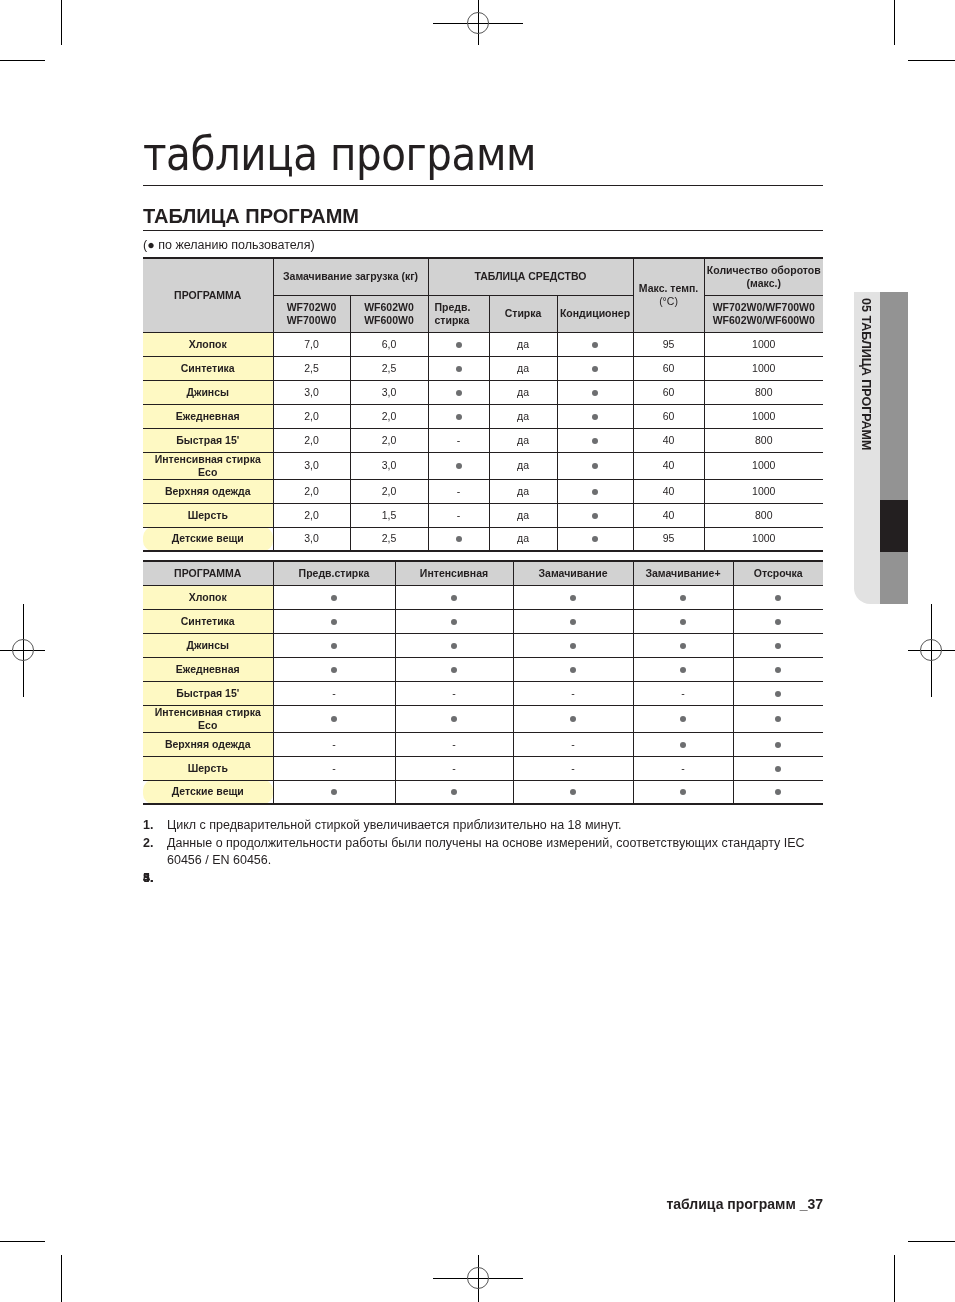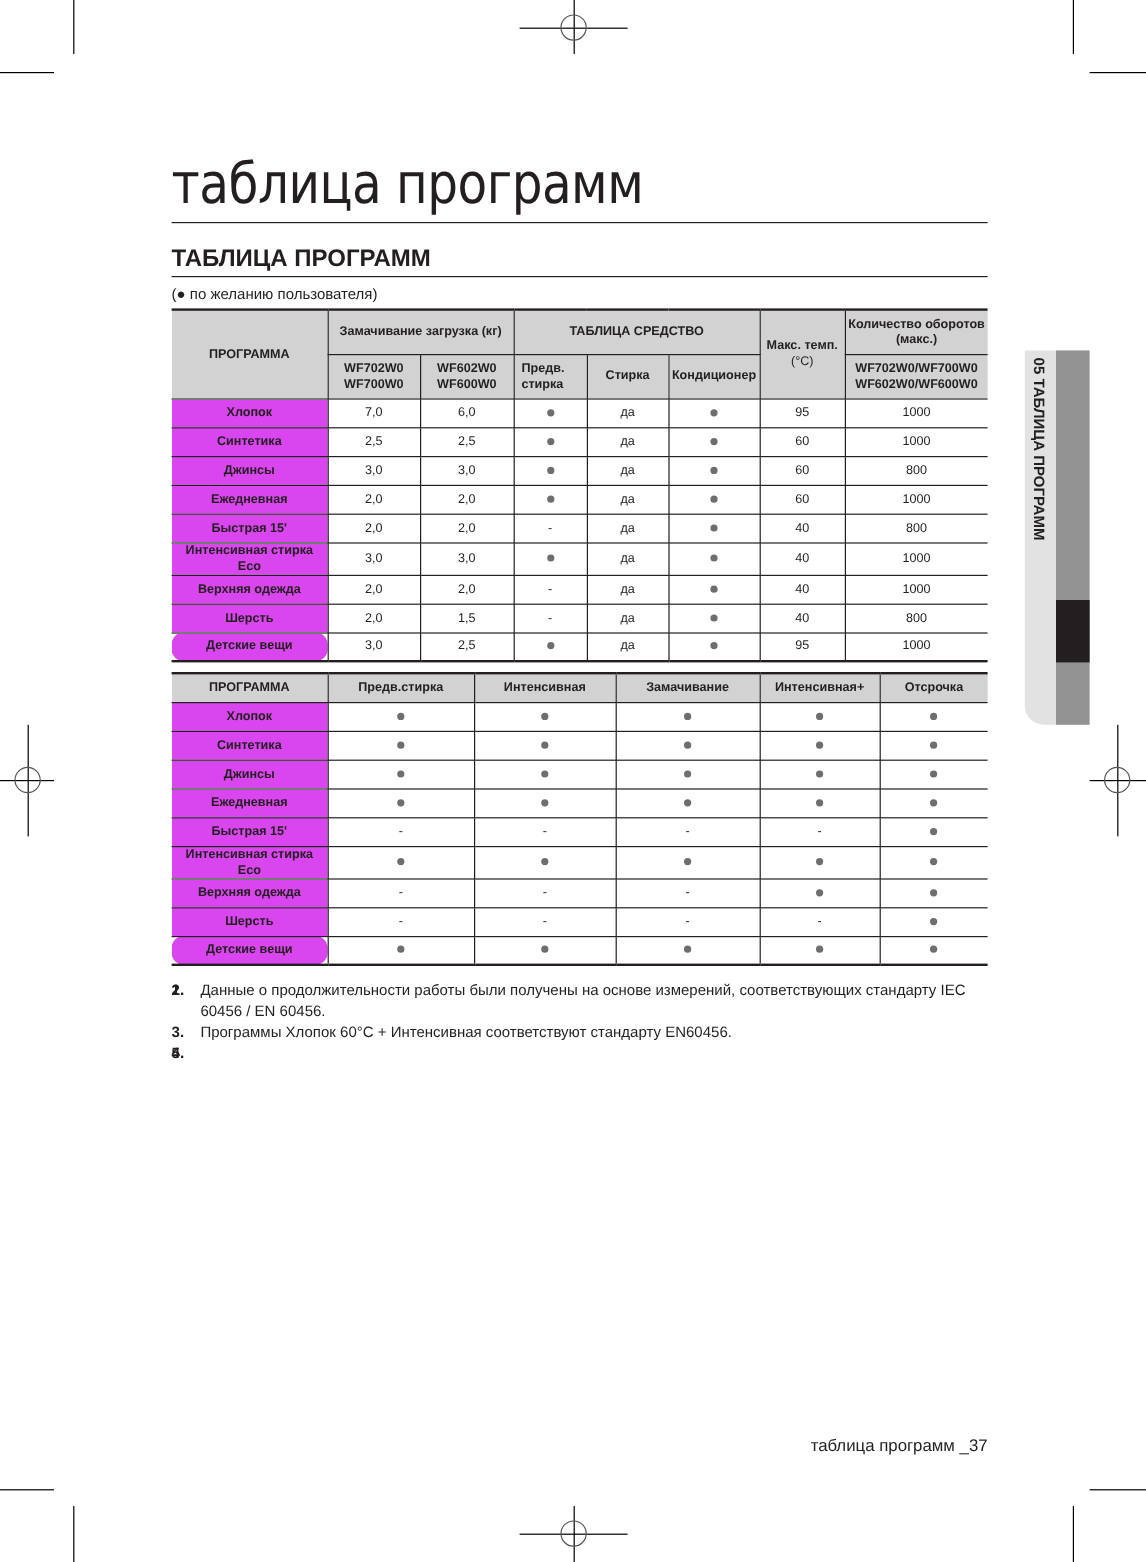"Хлопок" table.pt td.prog { background: #d946ef -> #fef9c3 }
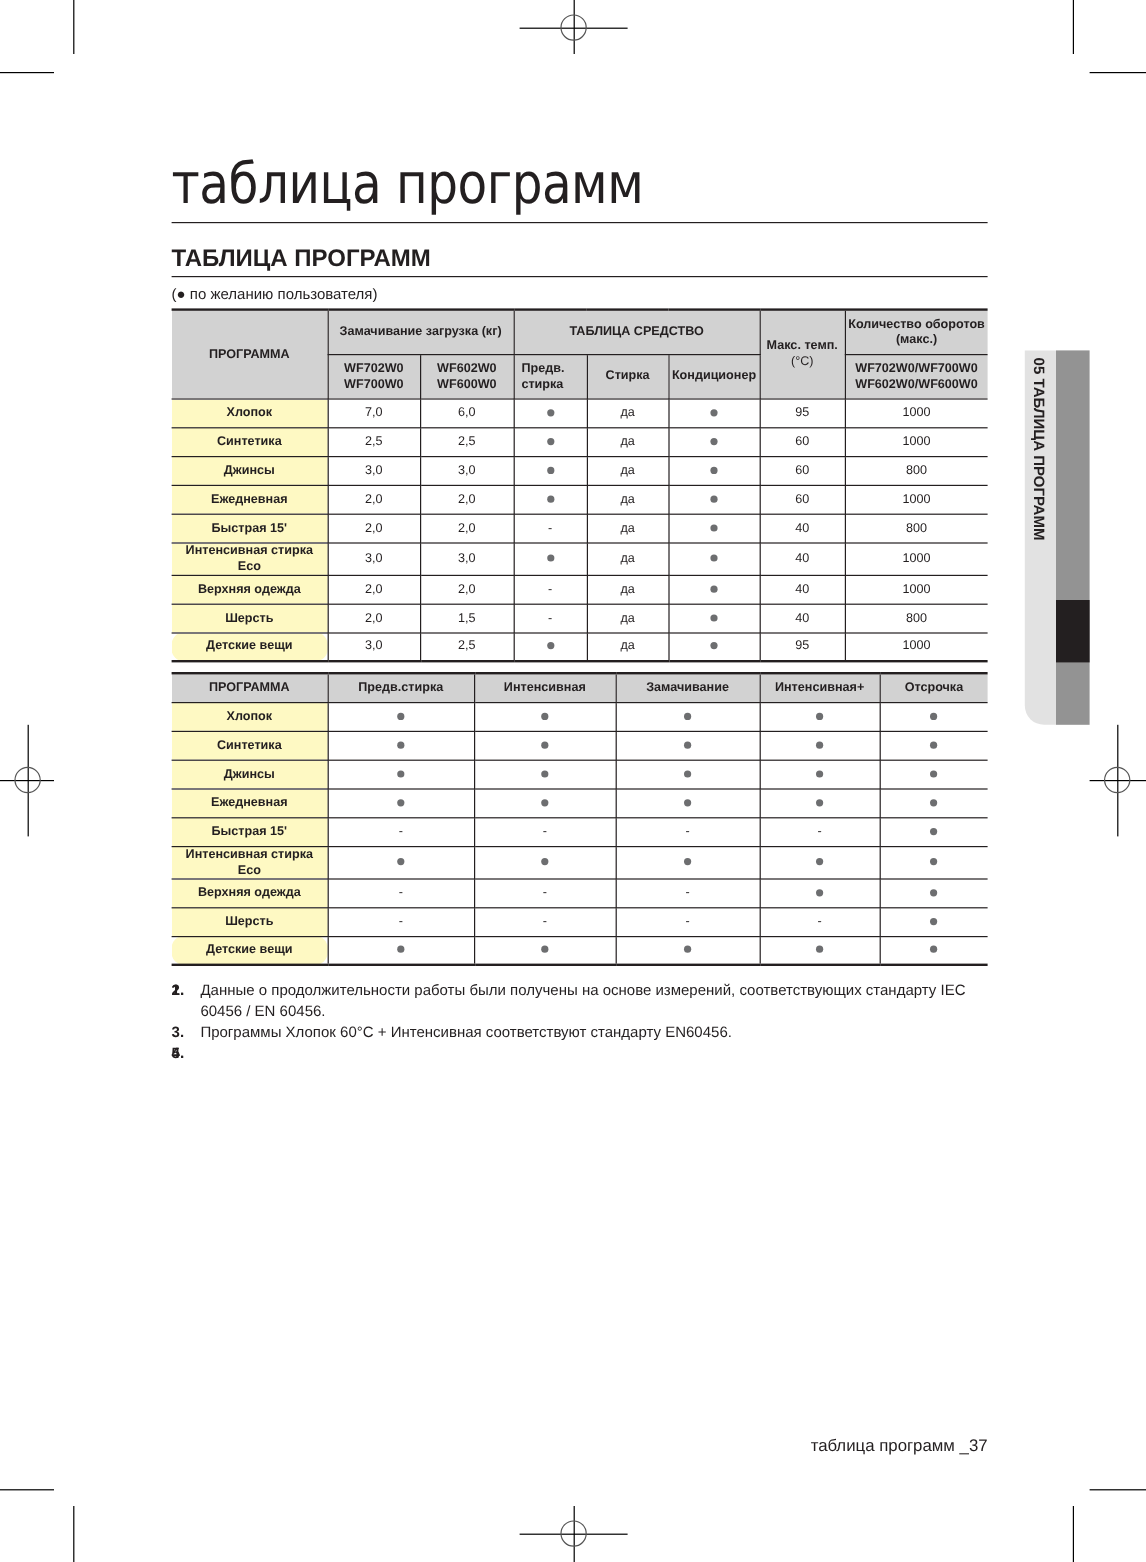"Интенсивная+" th { text: Интенсивная+ -> Замачивание+ }
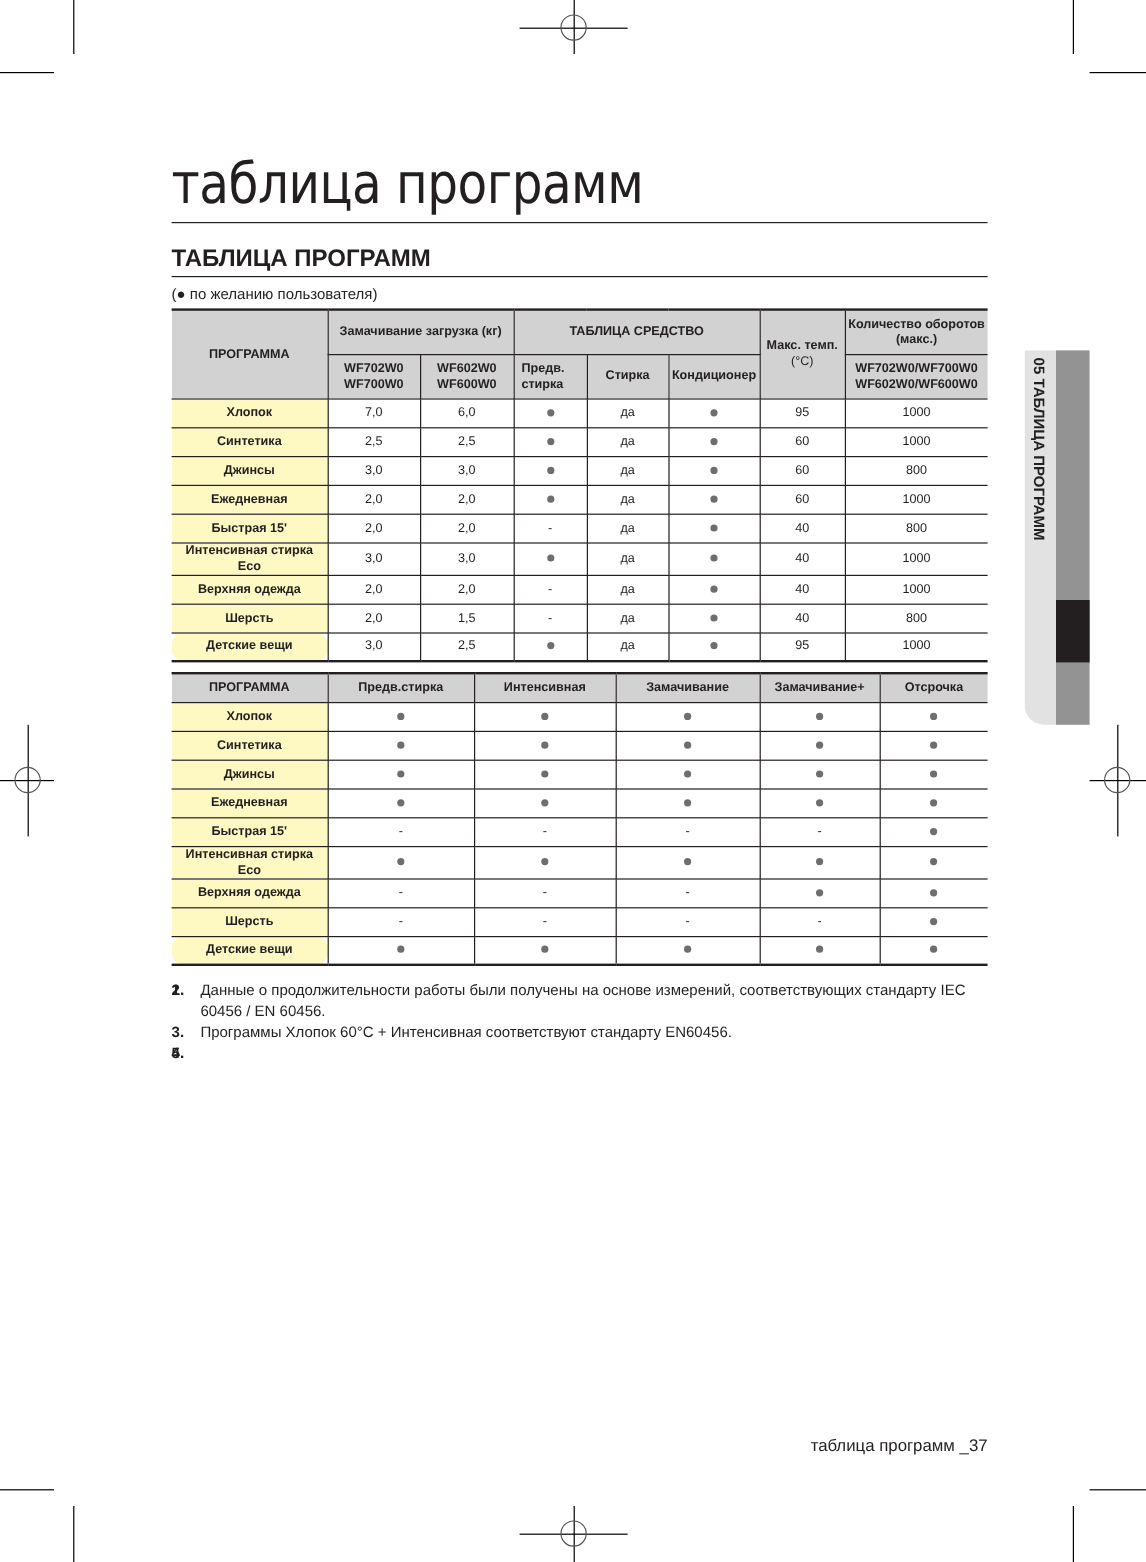"Цикл с предварительной стиркой" span { html: none -> <span>Цикл с предварительной стиркой увеличивается приблизительно на 18 минут.</span> }
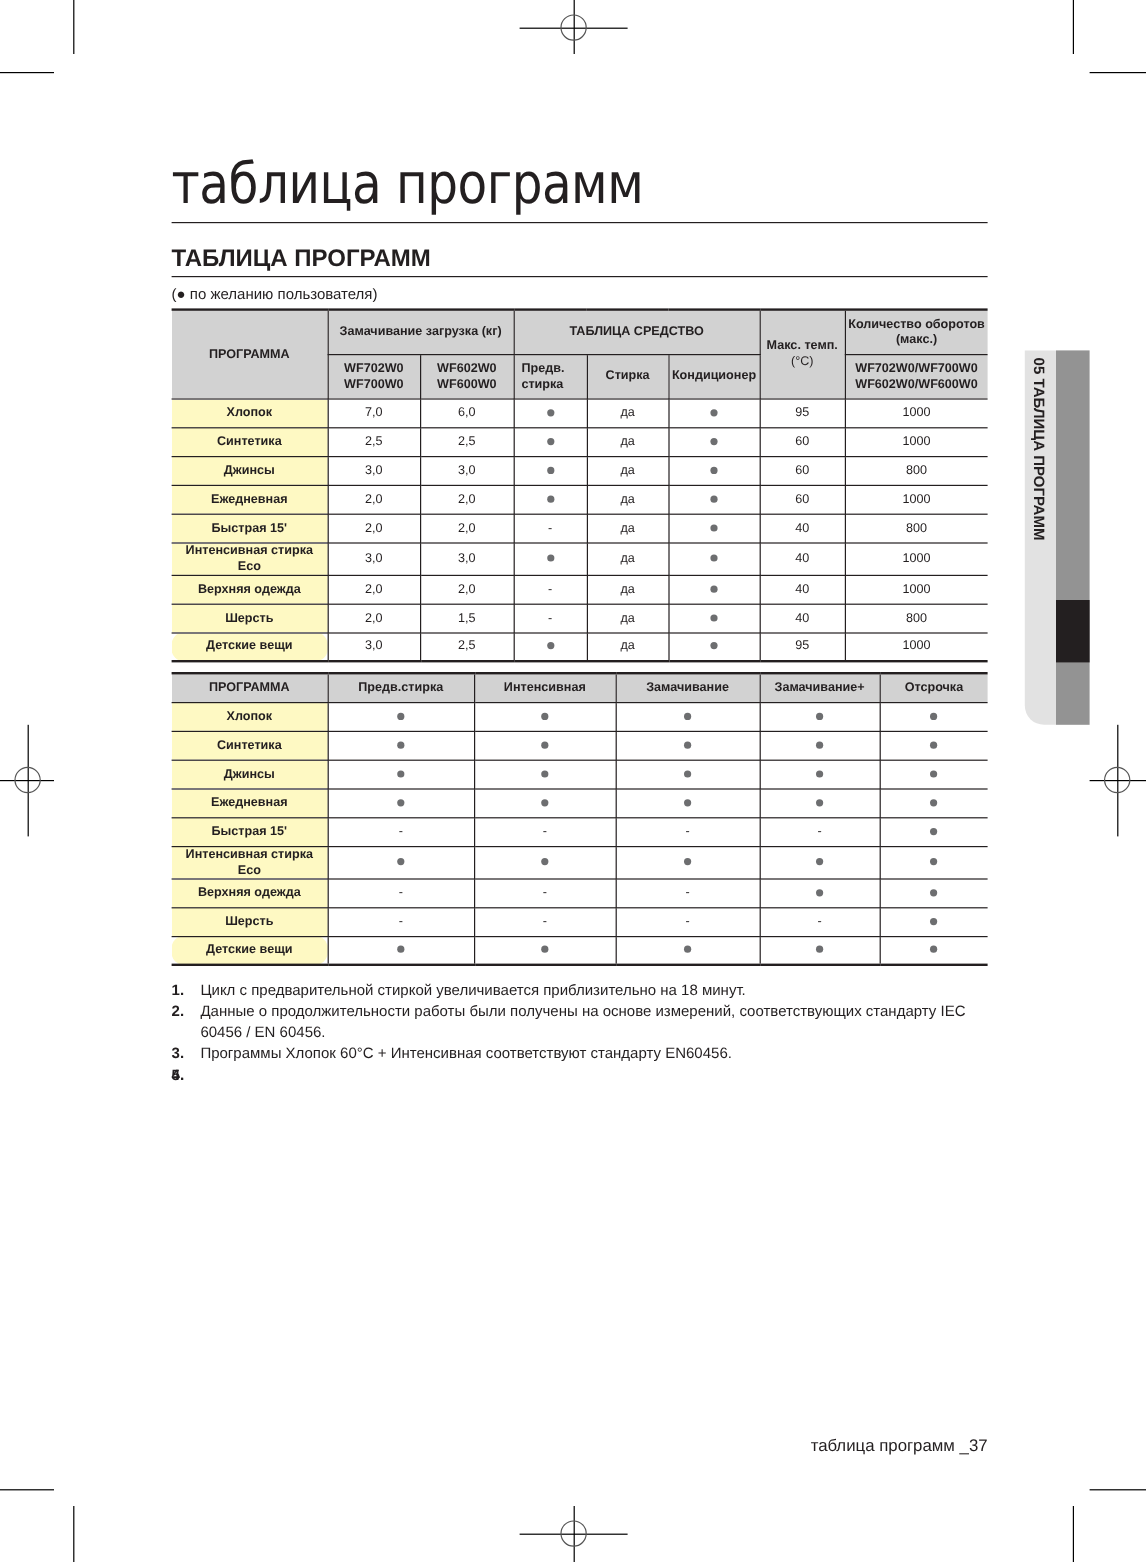"Программы Хлопок 60°C + Интенсивная" span { html: <span>Программы Хлопок 60°C + Интенсивная соответствуют стандарту EN60456.</span> -> none }
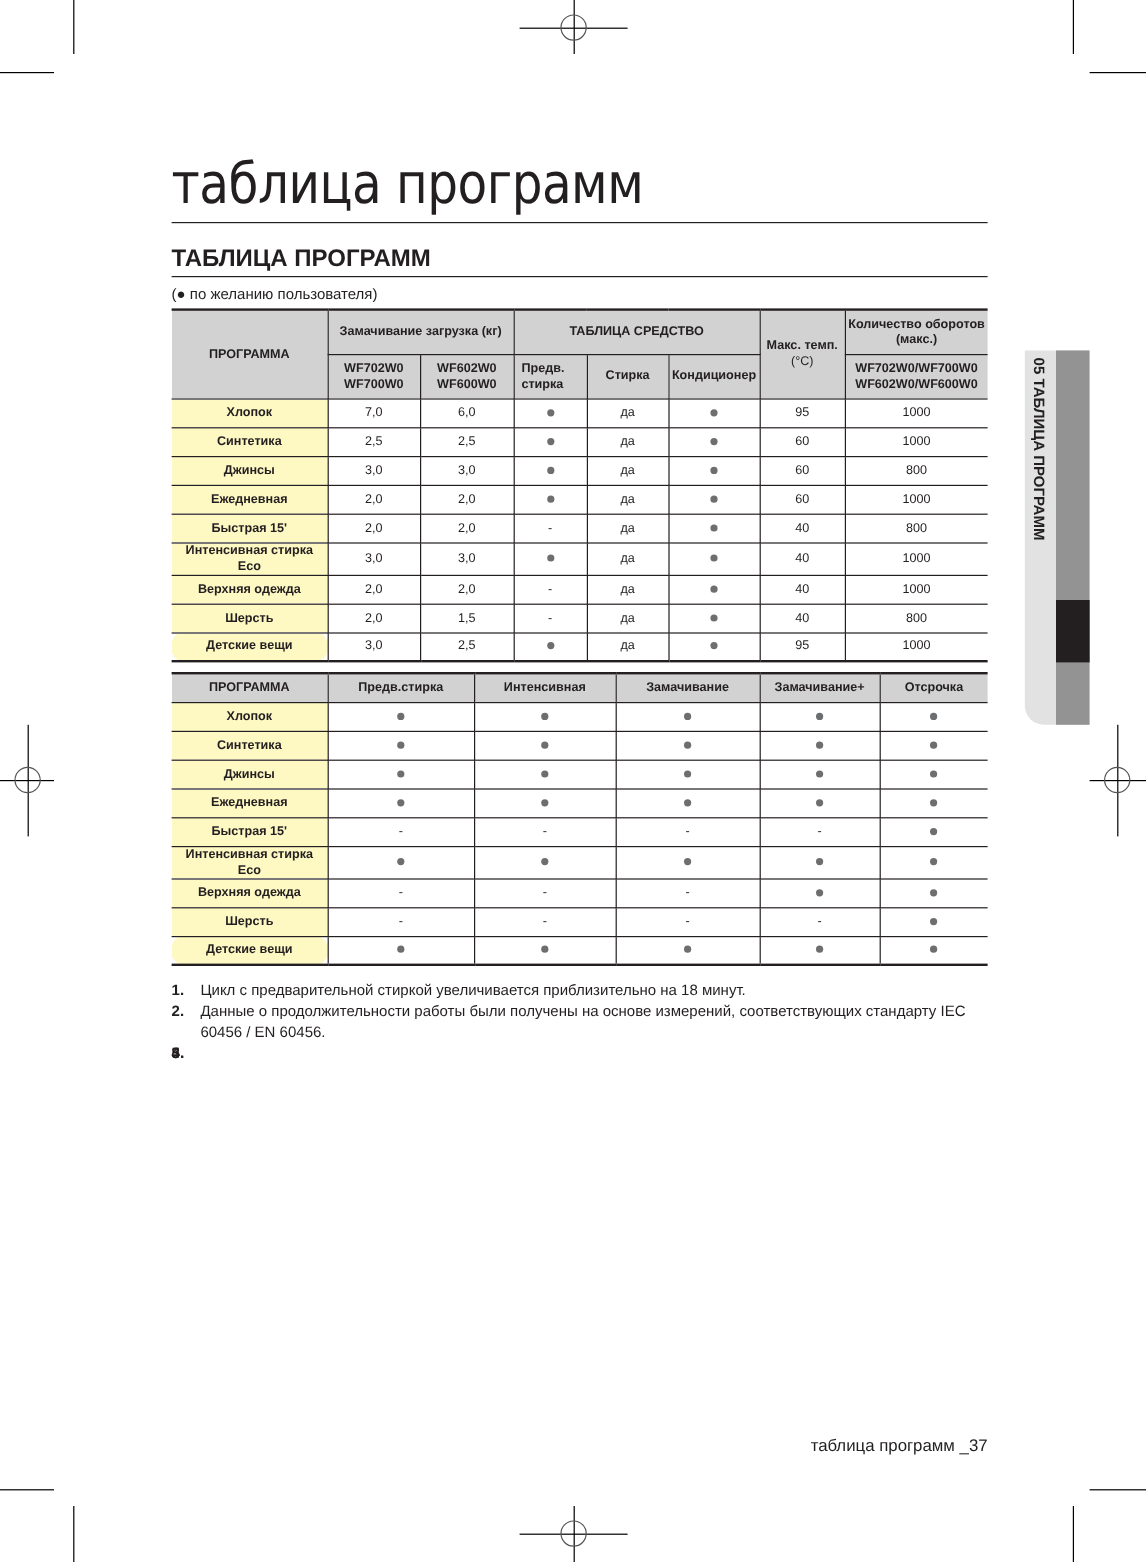"таблица программ _37" .footer { font-weight: normal -> bold }
